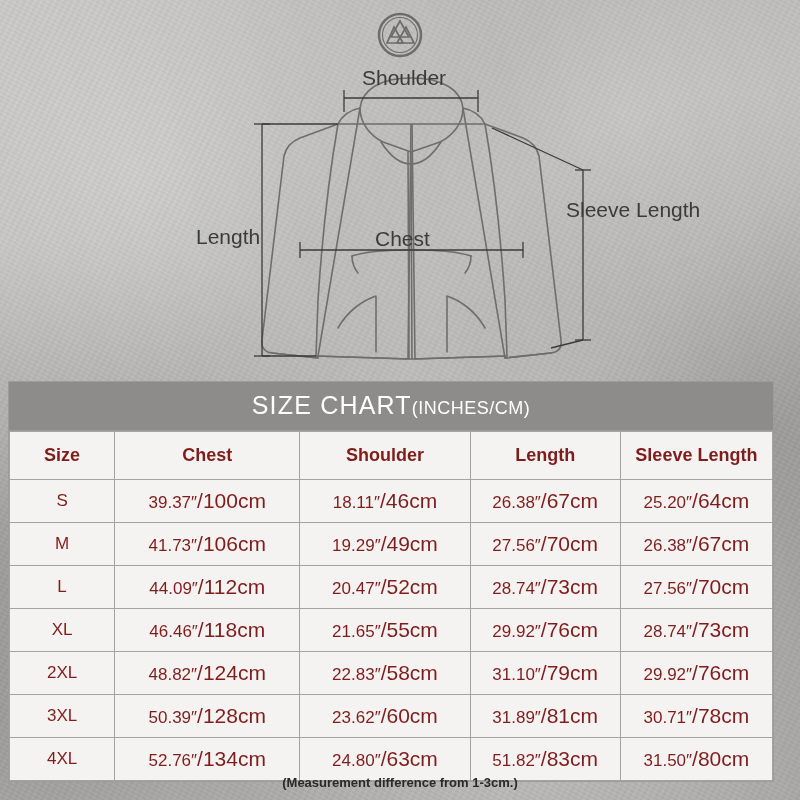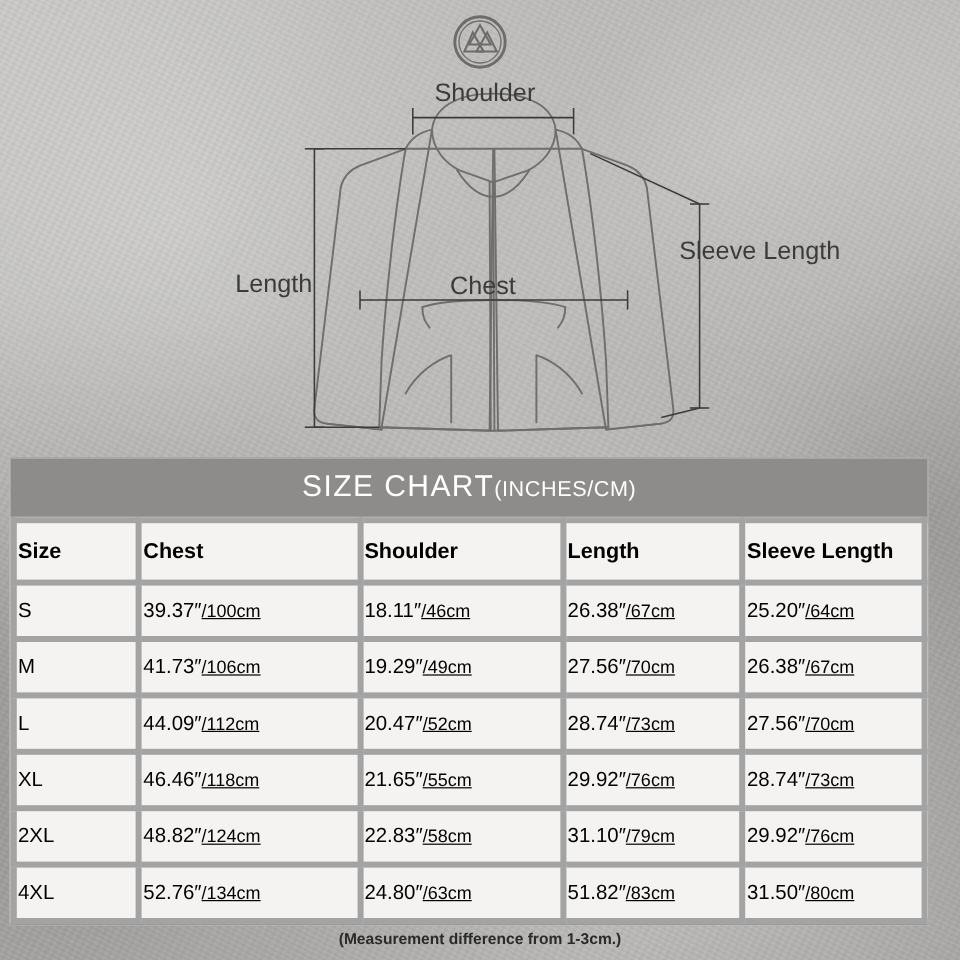"Size" th, td { border: 5px solid #a3a3a3 -> 1px solid #a3a3a3; color: #000000 -> #7f1d1d; text-align: left -> center }
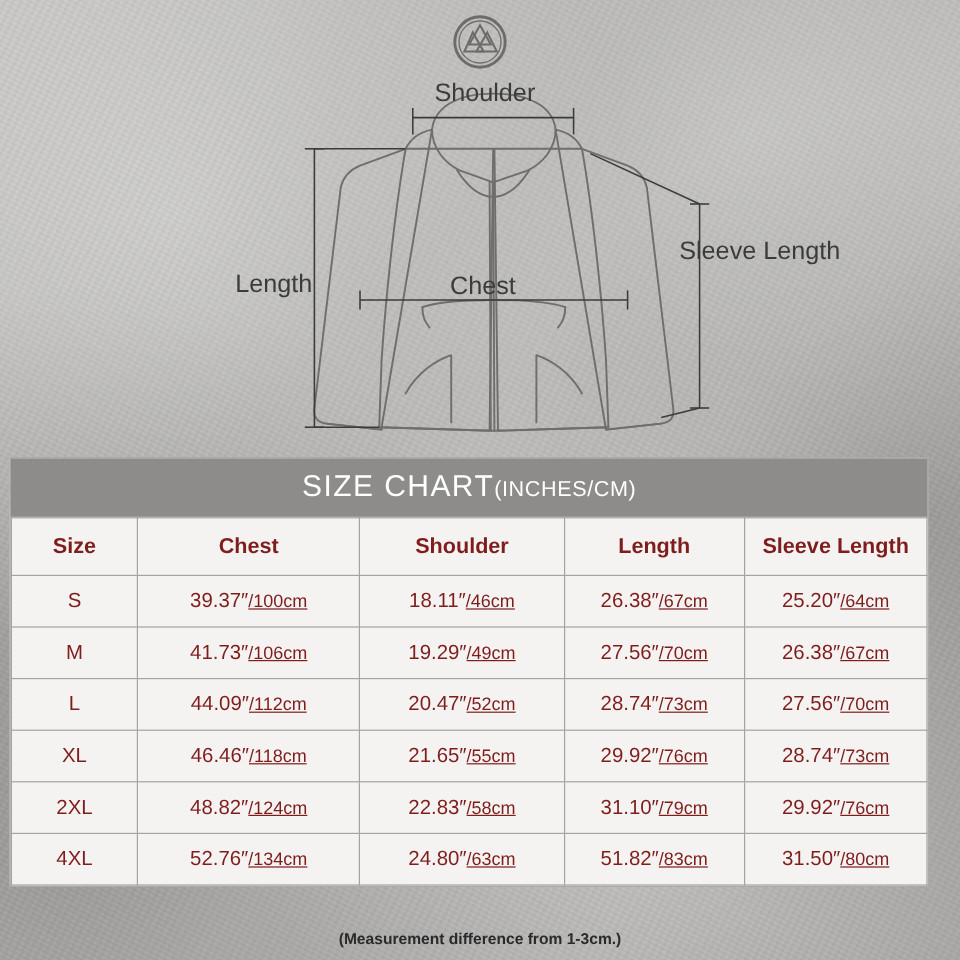"/100cm" td .unit { font-size: 15px -> 21px; text-decoration: underline -> none }
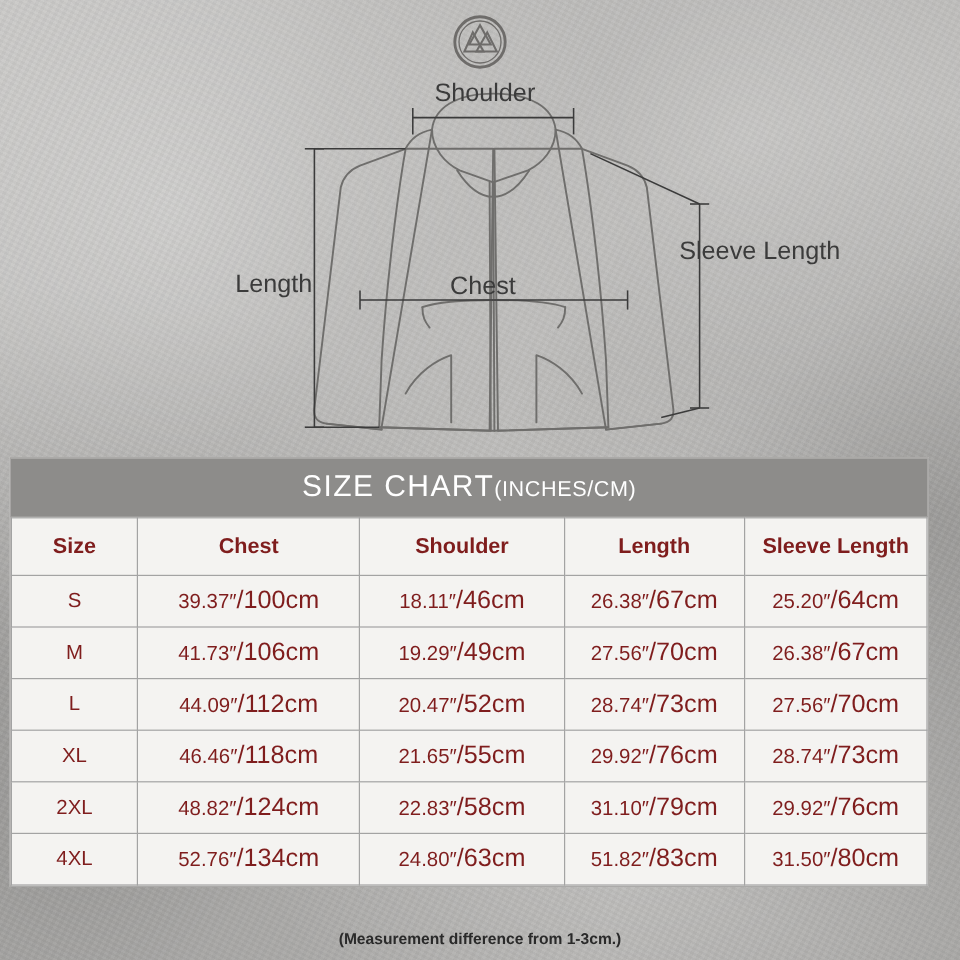"3XL" tr { html: none -> <tr> <td>3XL</td> <td><span>50.39″</span><span>/128cm</span></td> <td><span>23.62″</span><span>/60cm</span></td> <td><span>31.89″</span><span>/81cm</span></td> <td><span>30.71″</span><span>/78cm</span></td> </tr> }
